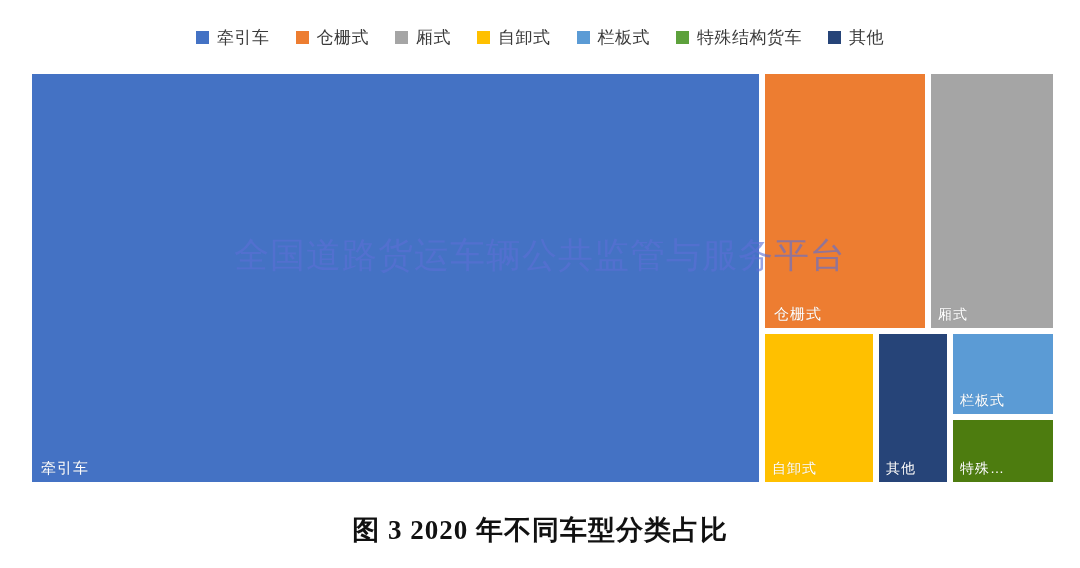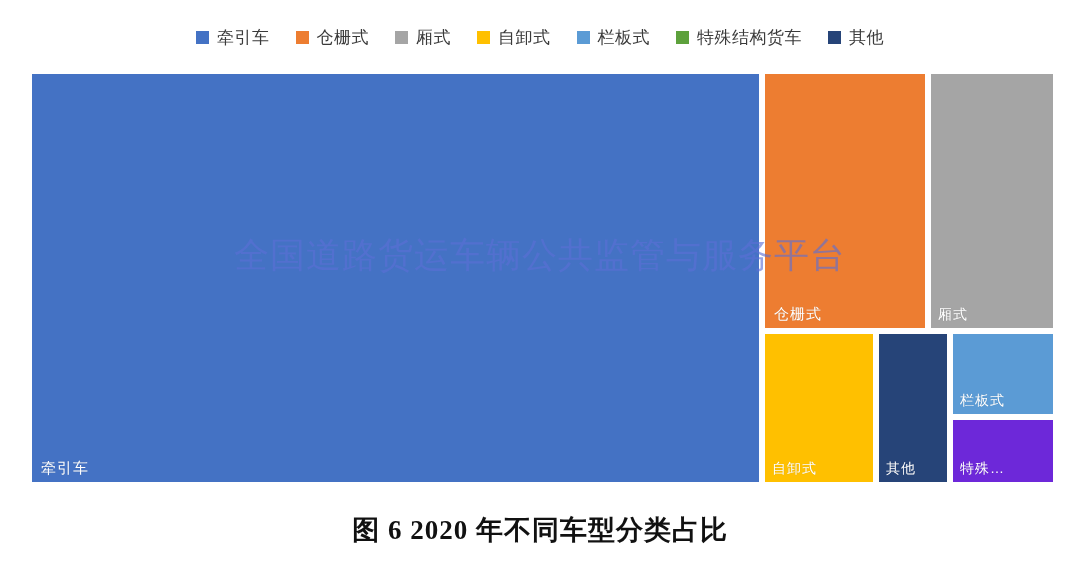"特殊…" div.tile { background: #6d28d9 -> #4d7c0f }
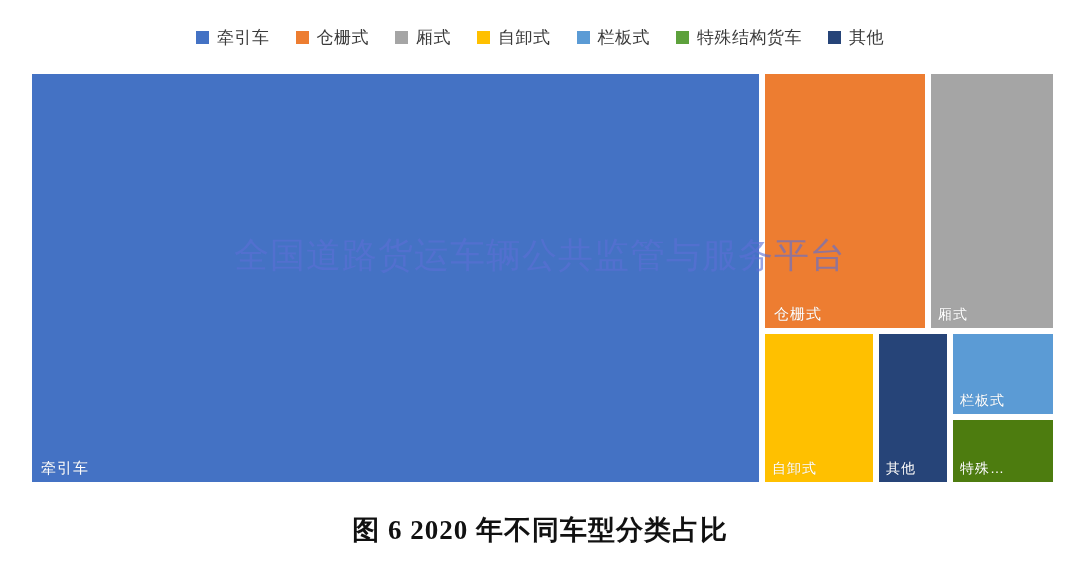"图 6 2020 年不同车型分类占比" div { text: 6 -> 3 }
